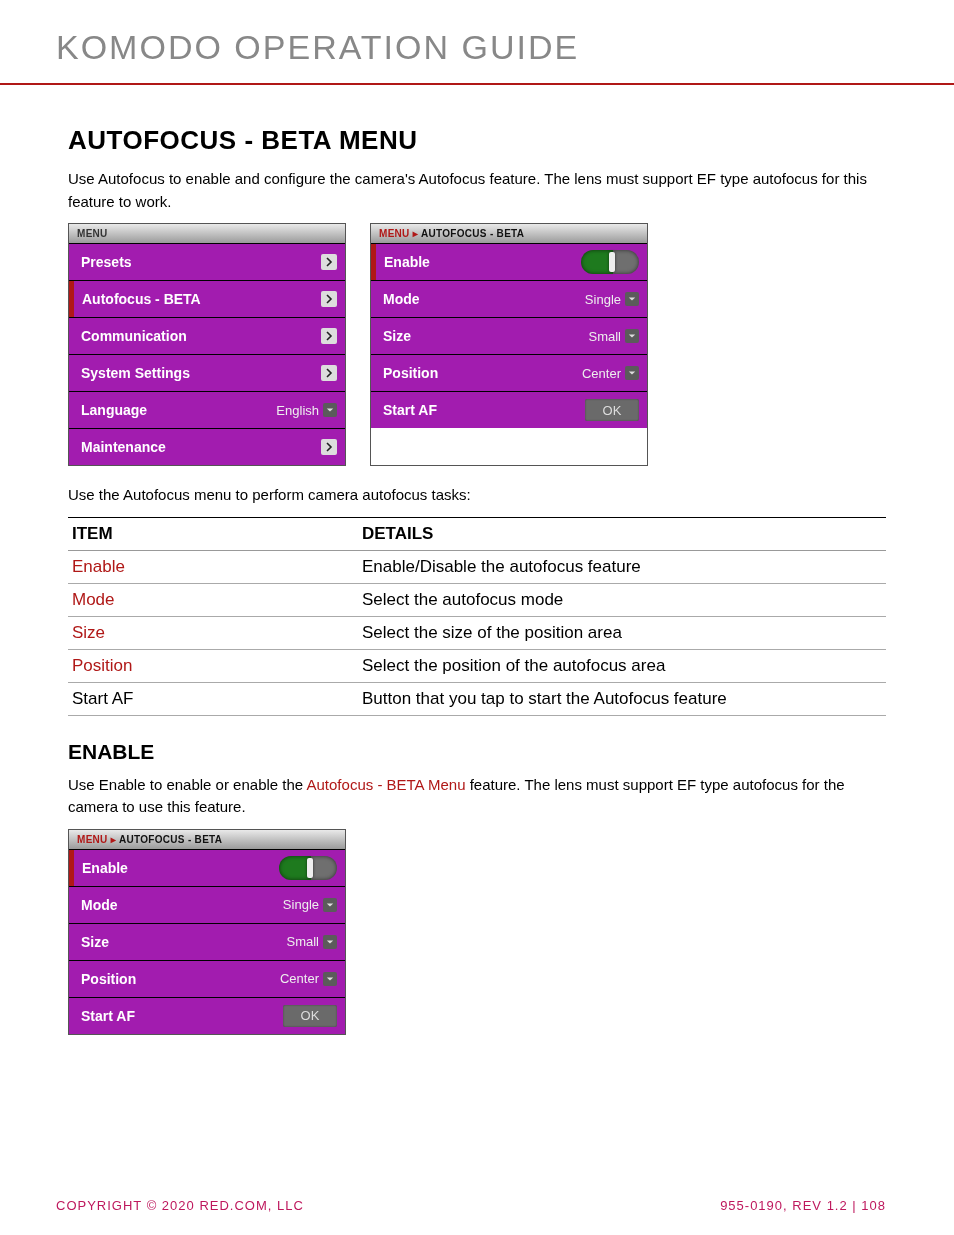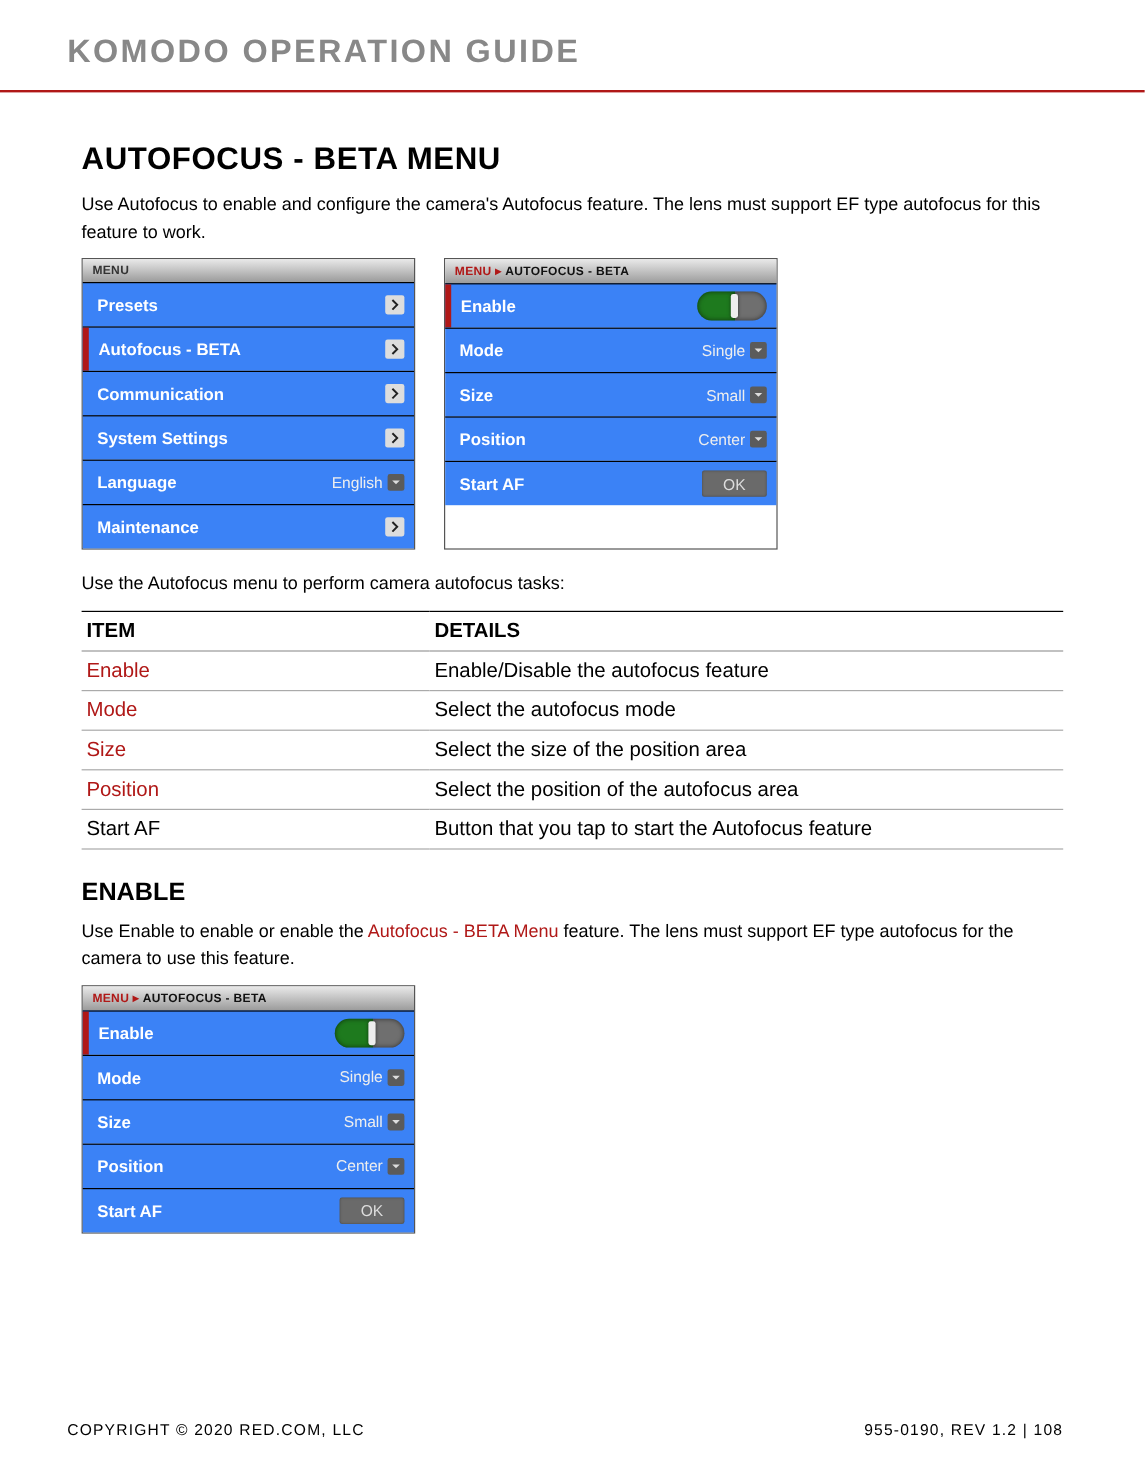"KOMODO OPERATION GUIDE" .header-title { font-size: 27px -> 34px; font-weight: 700 -> 400 }
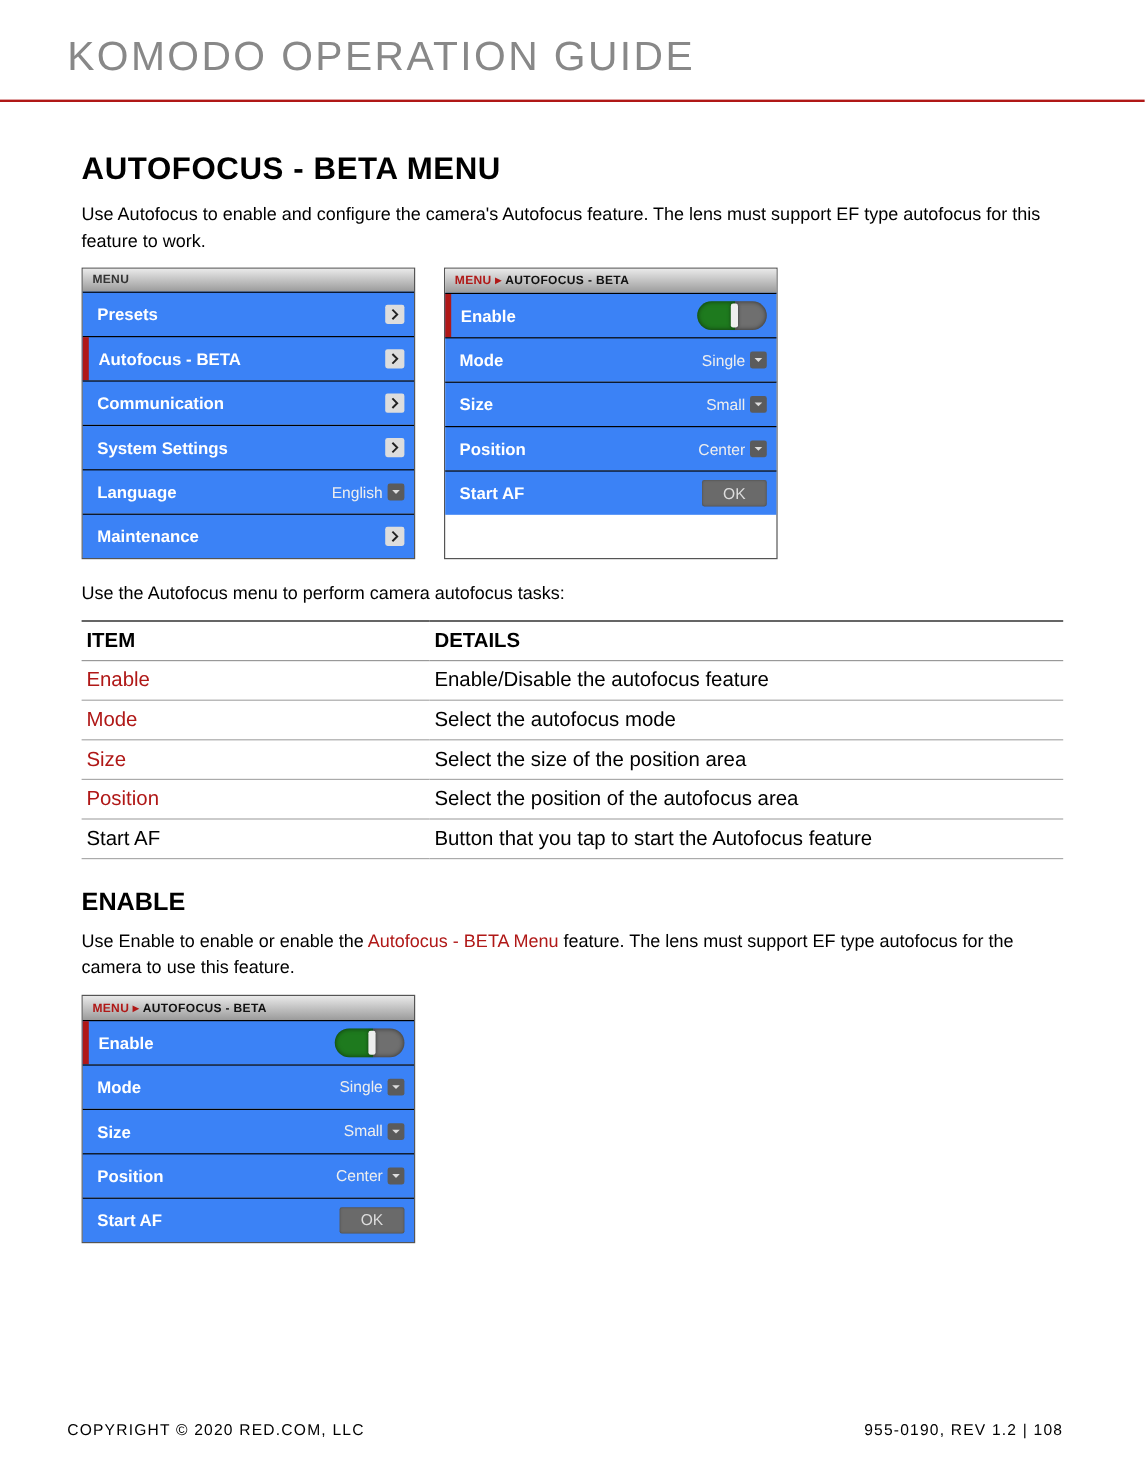"Presets" .menu-row { background: #3b82f6 -> #a21caf }
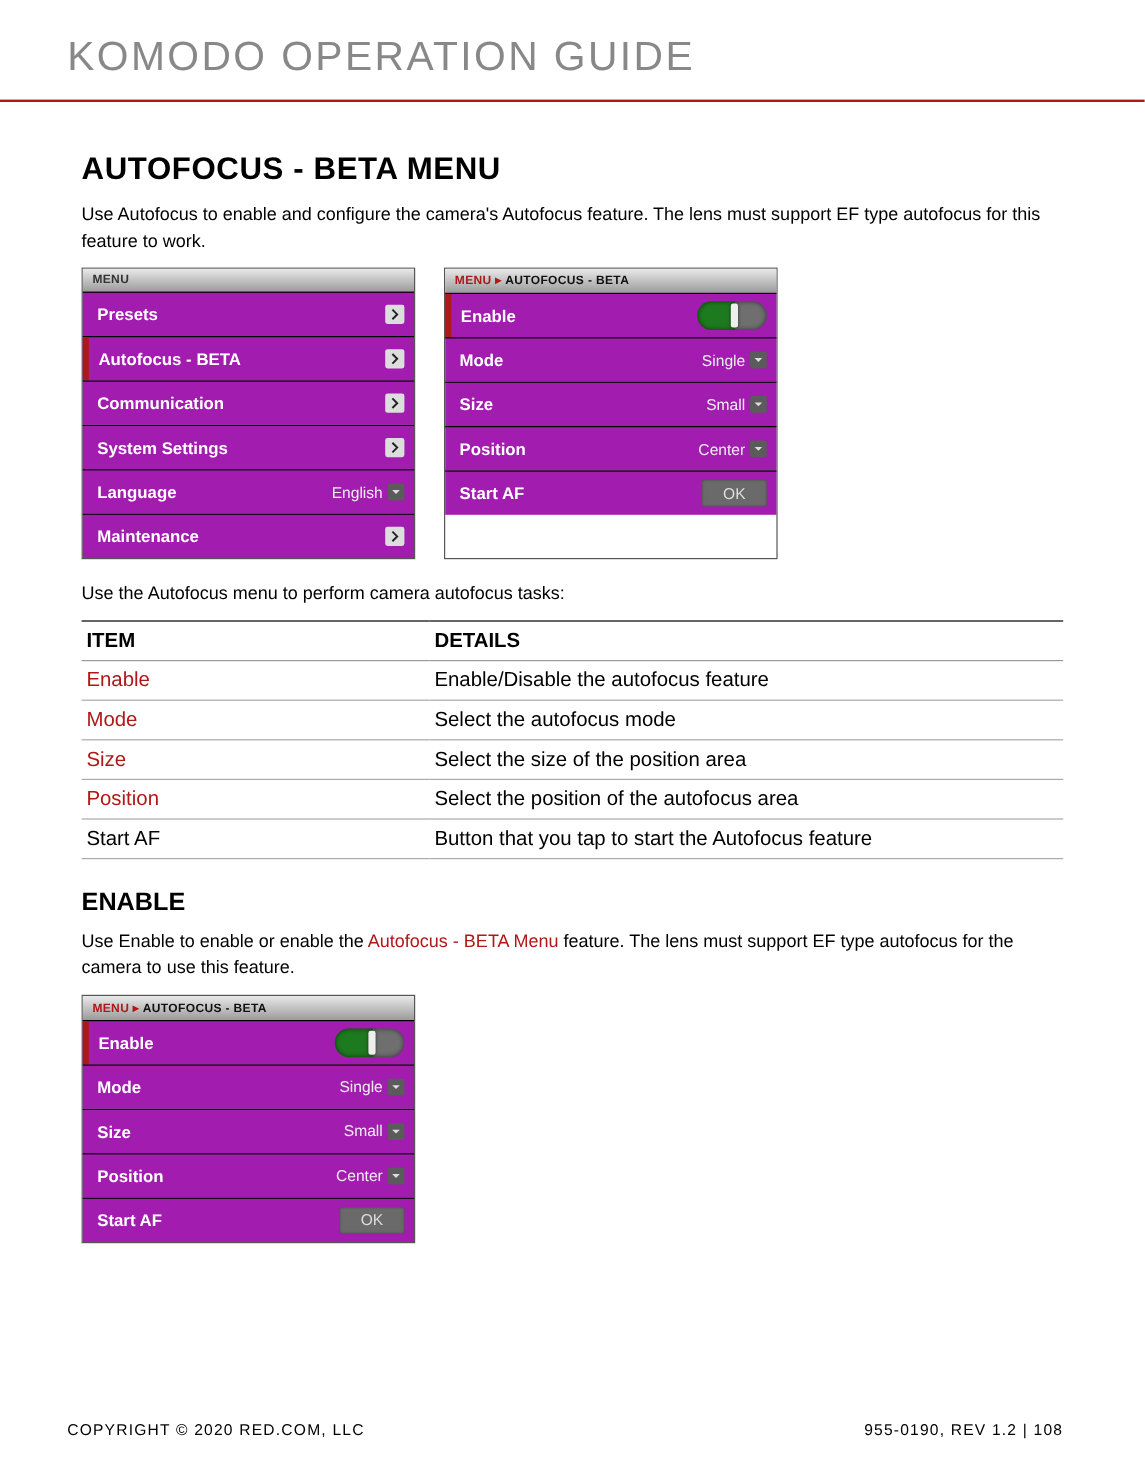"COPYRIGHT © 2020 RED.COM, LLC" .footer { bottom: 36px -> 22px; color: #000000 -> #be185d }
